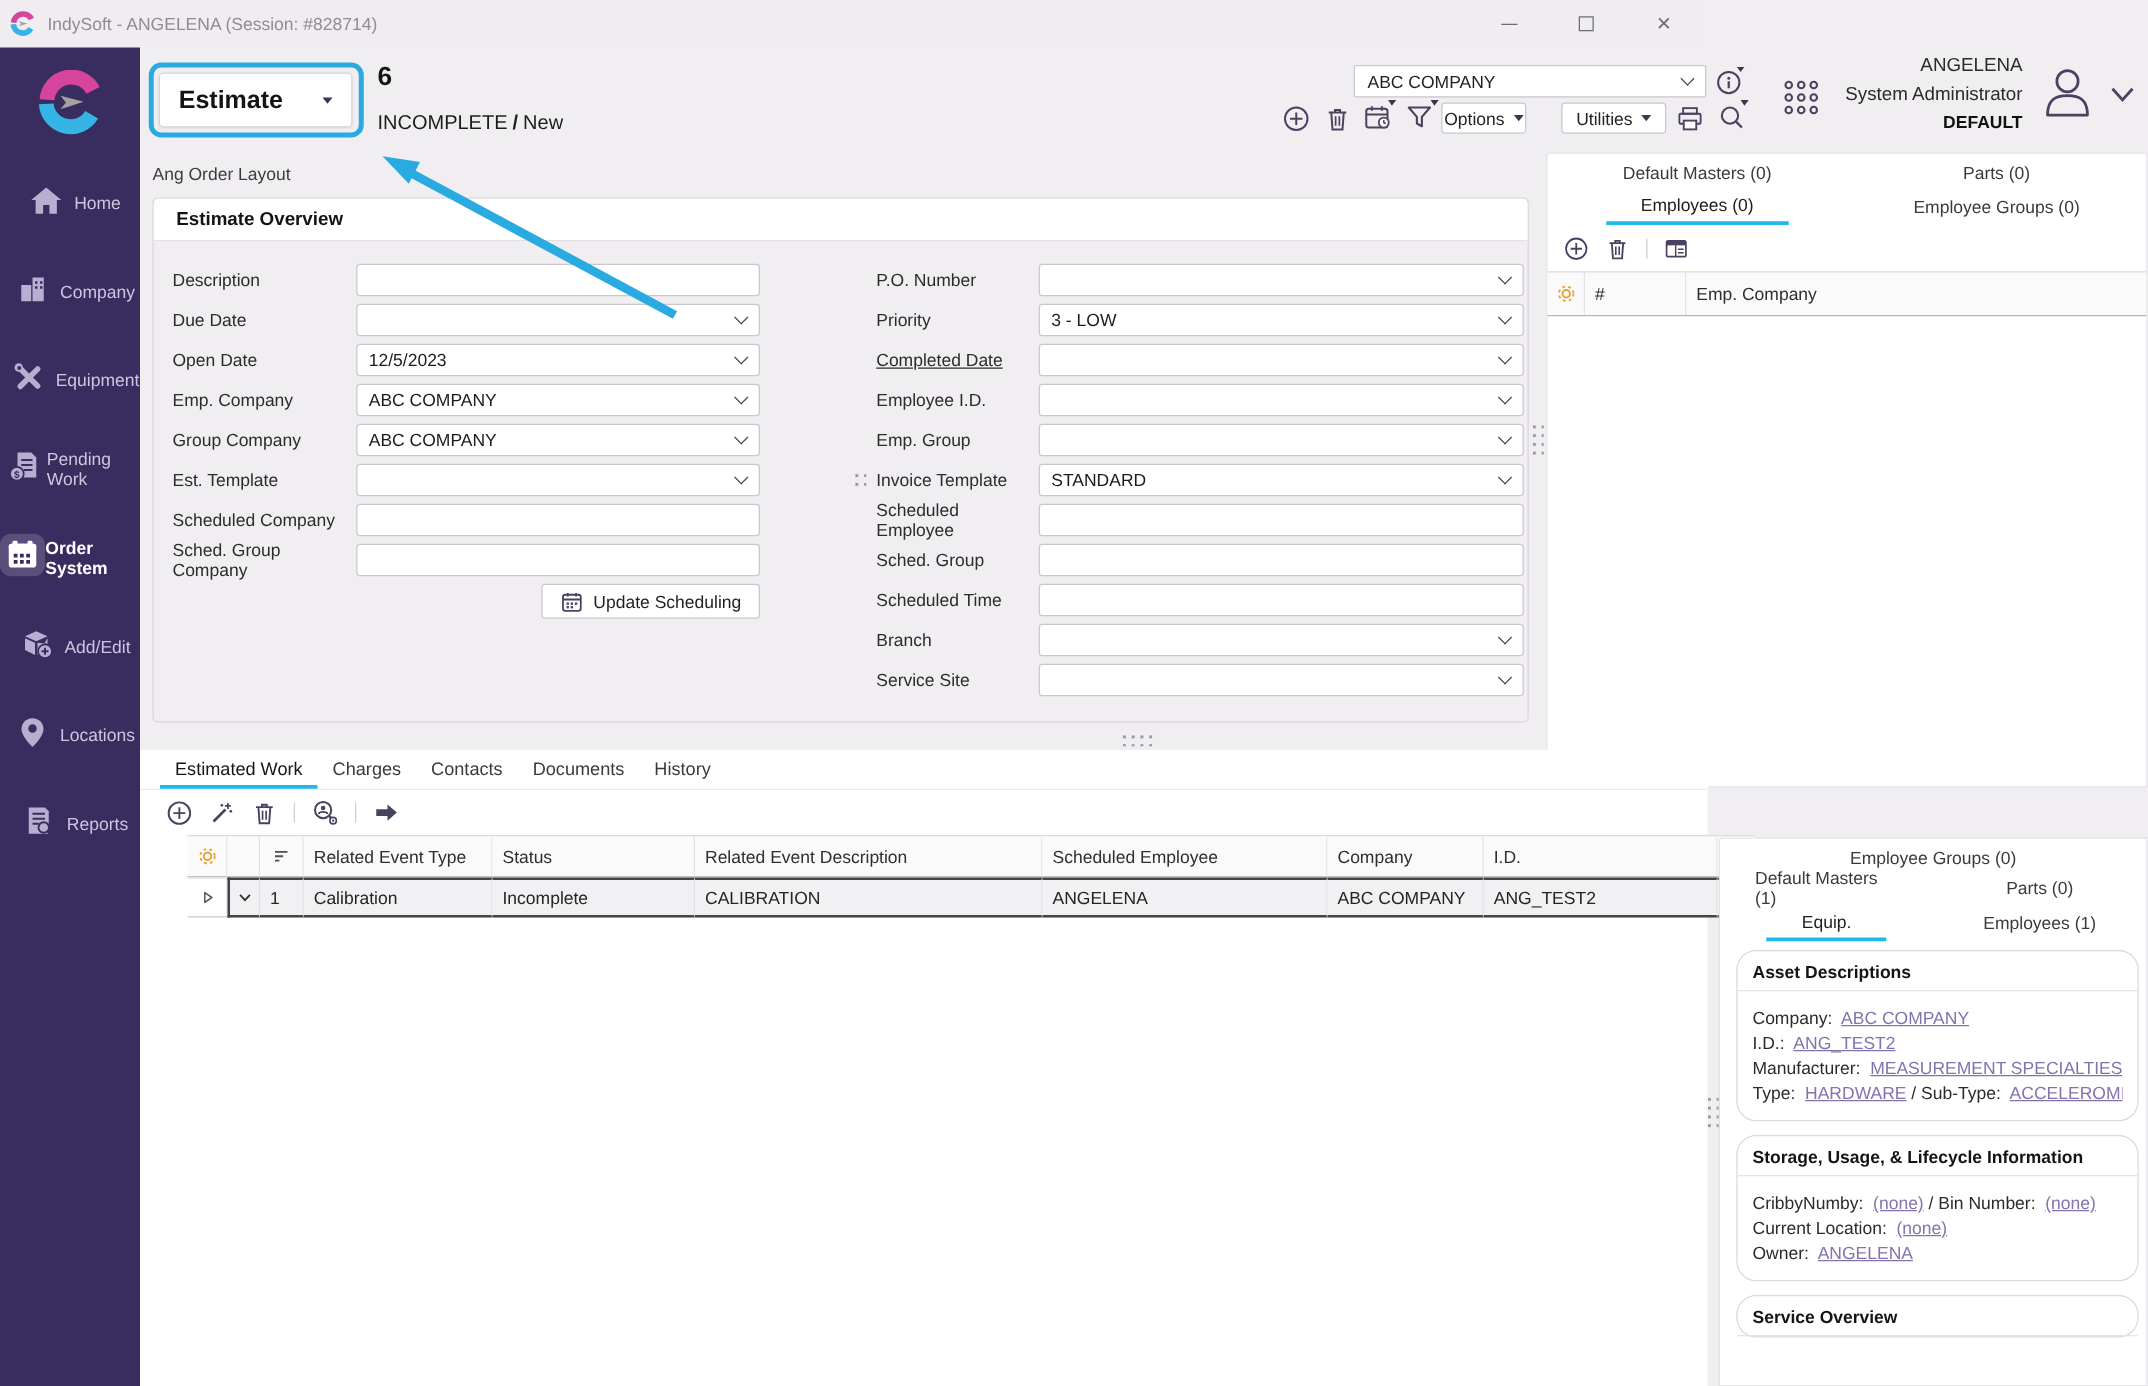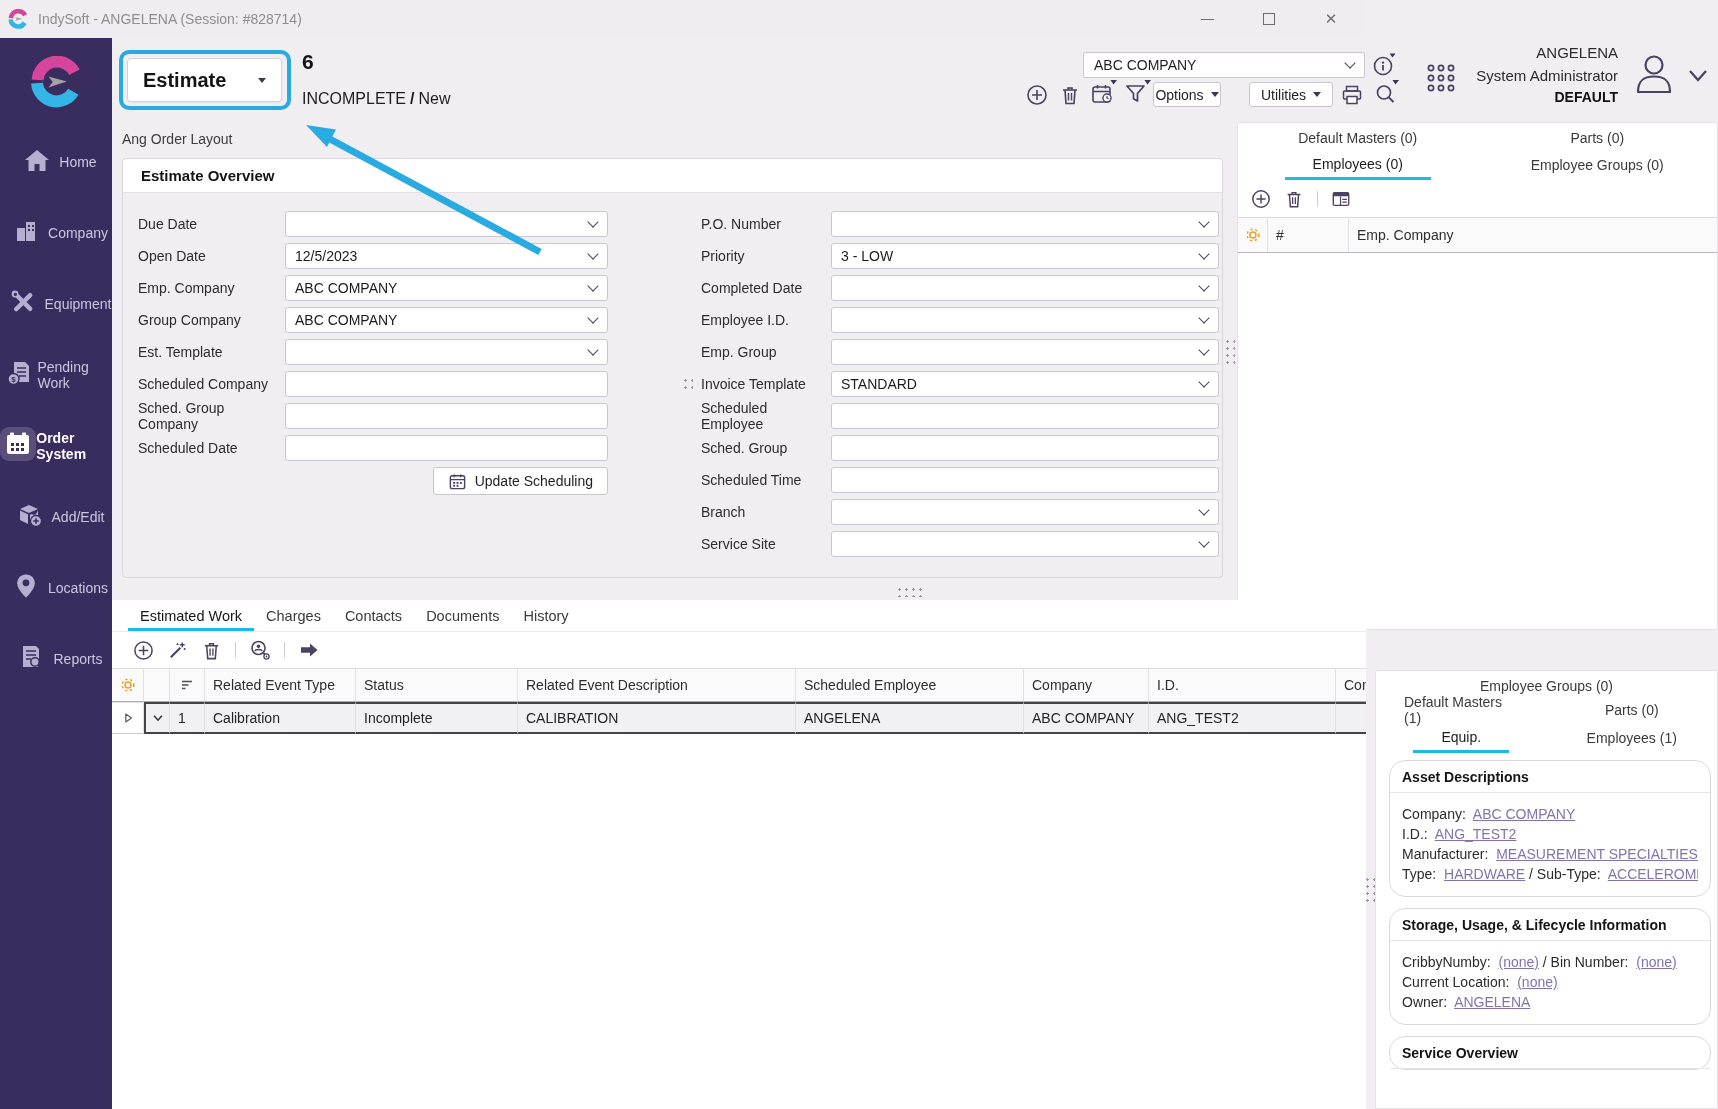"Description" div.frow { html: none -> <div> <div>Description</div> <div> <span></span> </div> </div> }
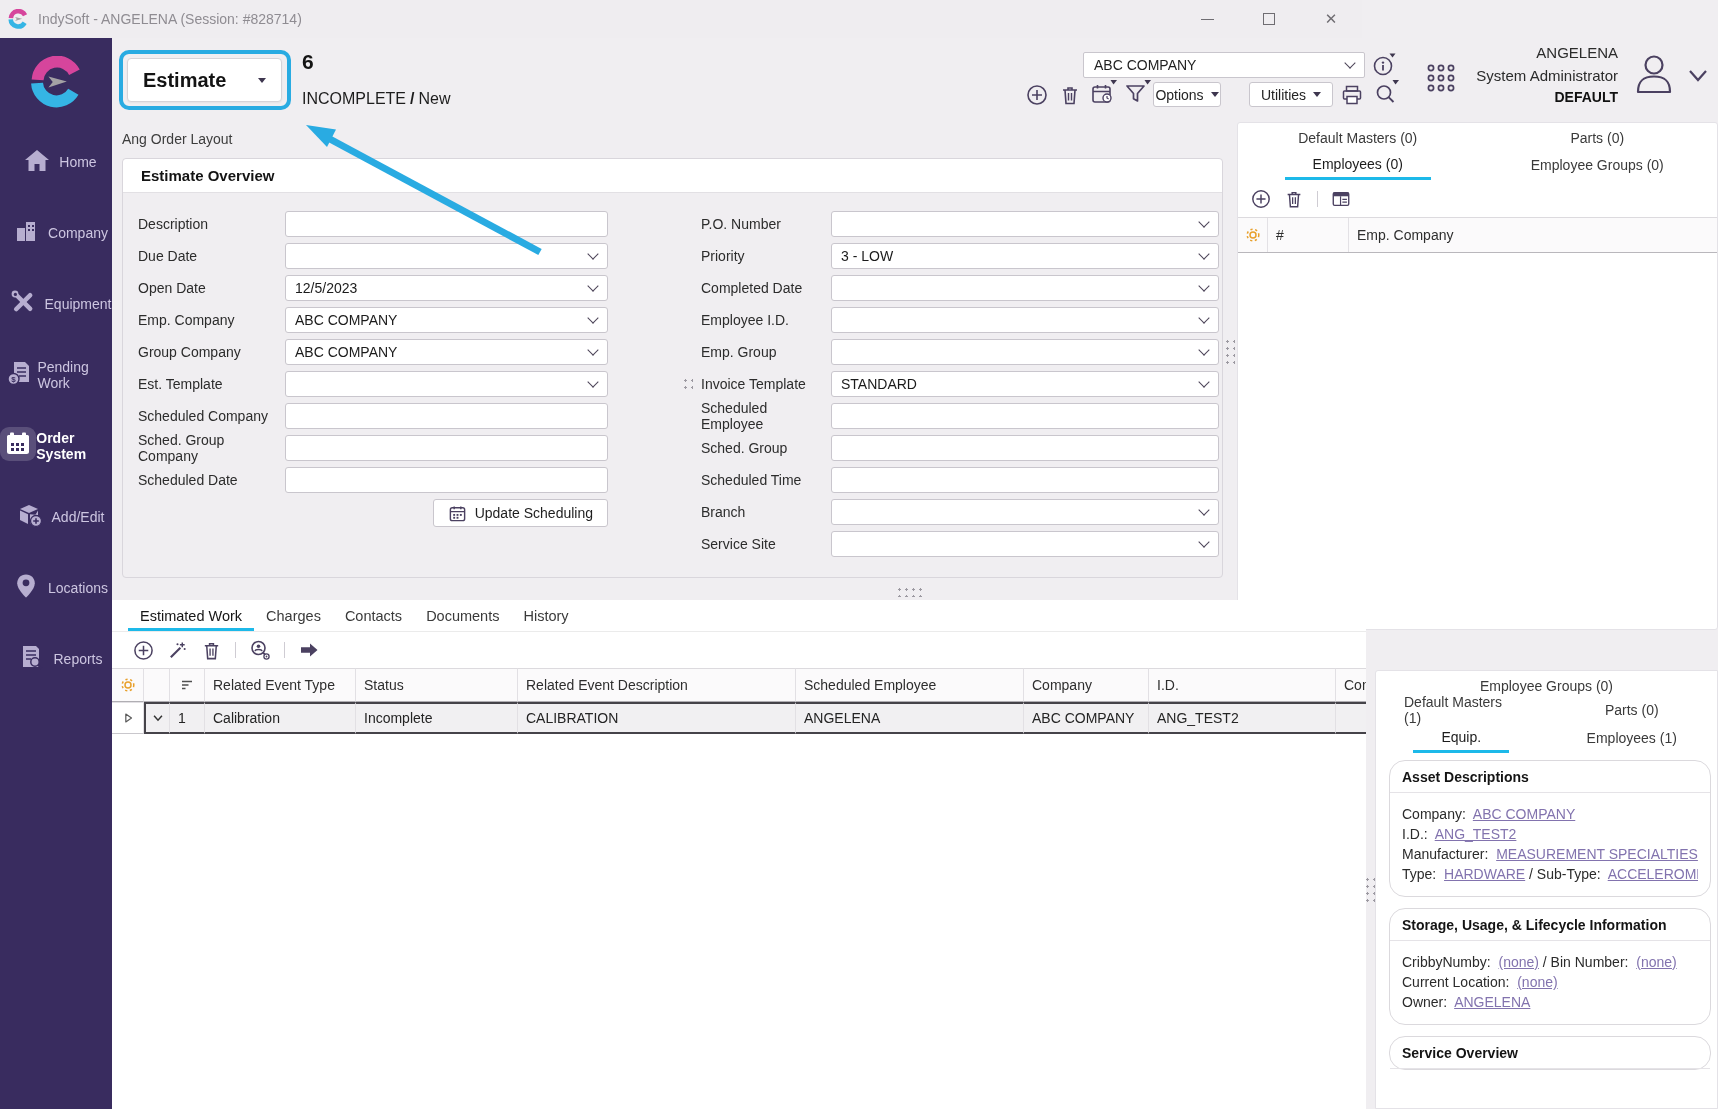"Completed Date" div.flabel { text-decoration: none -> underline }
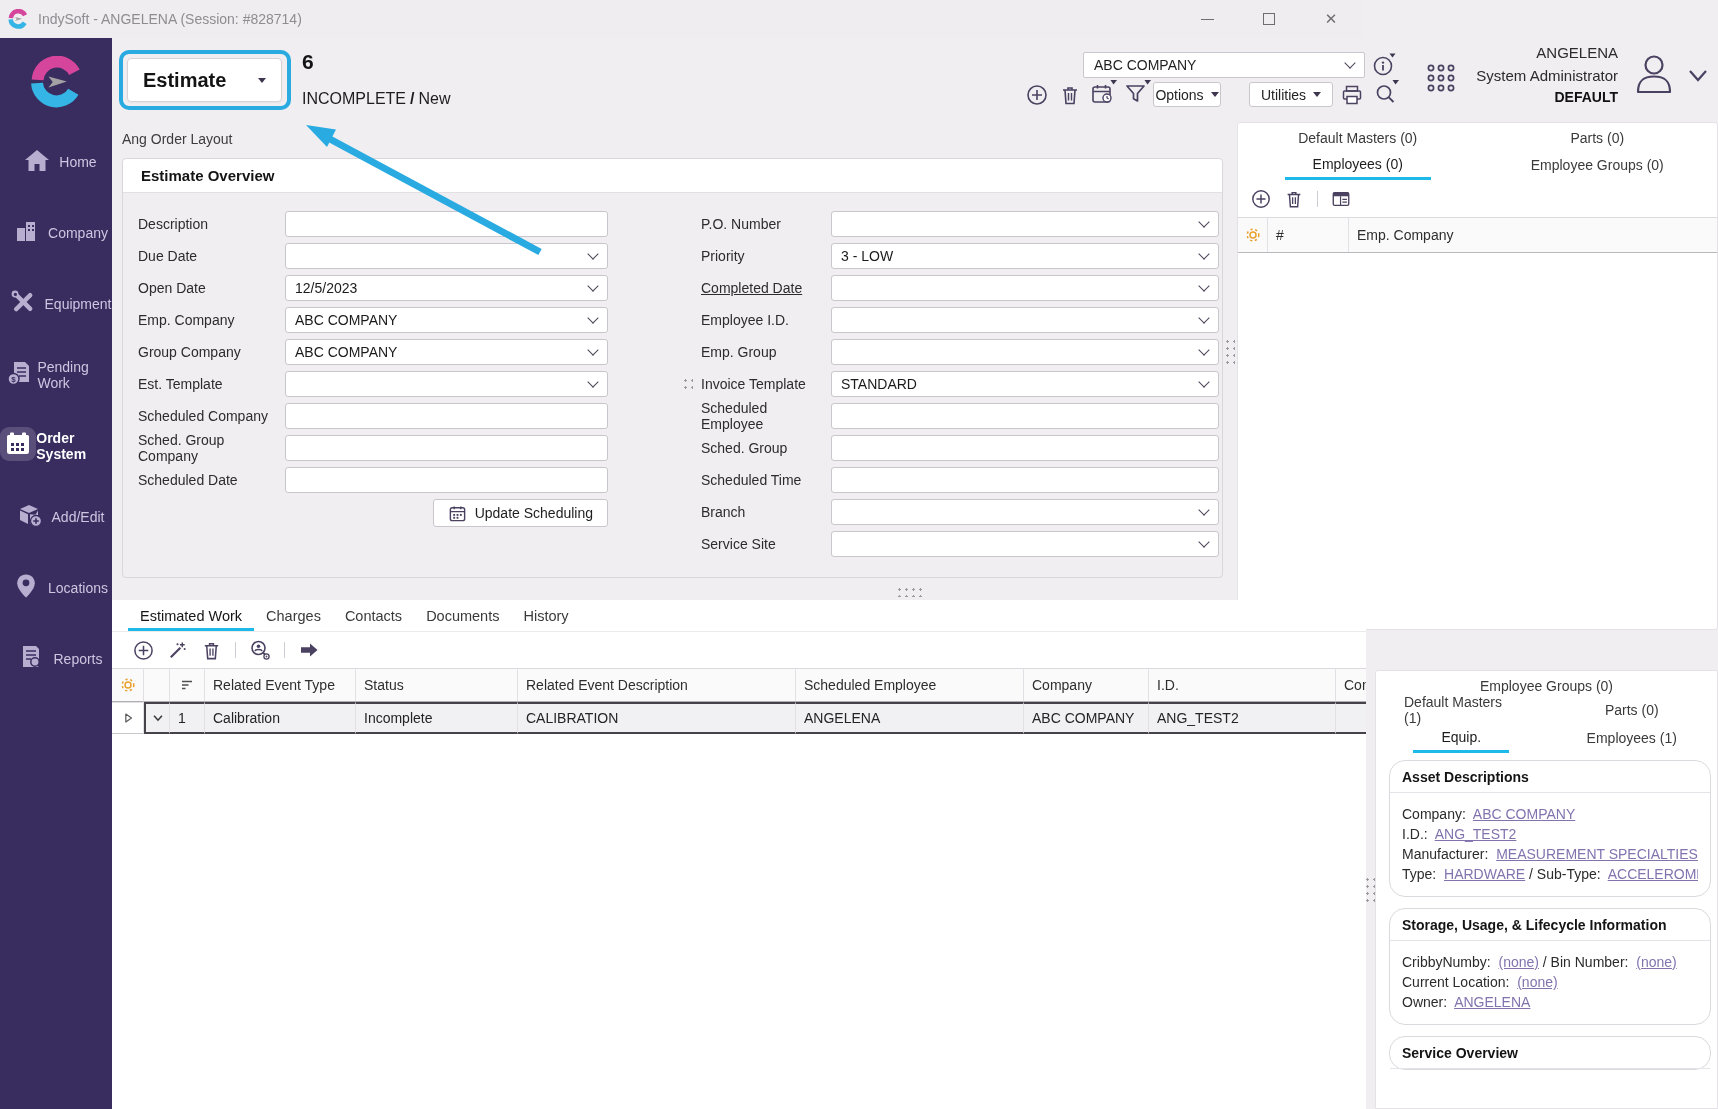"Scheduled Date" div.frow { html: <div> <div>Scheduled Date</div> <div> <span></span> </div> </div> -> none }
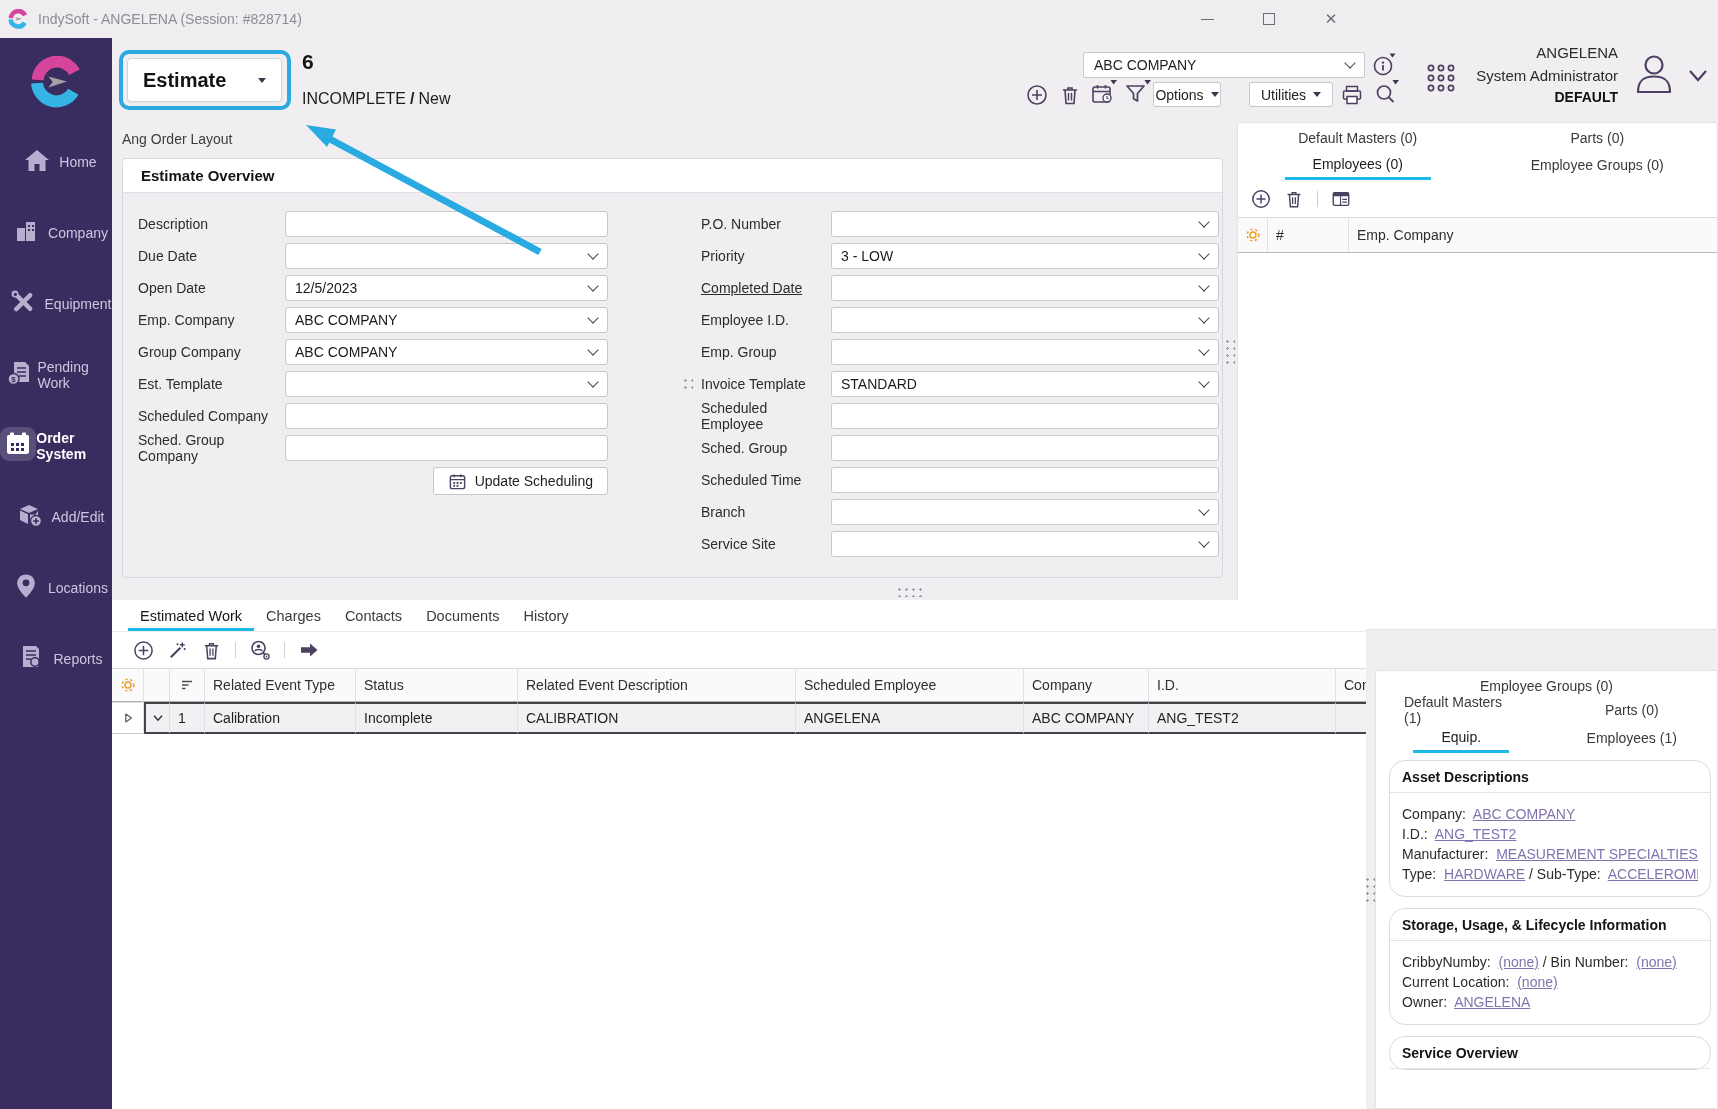"Related Event Type" .grow { padding-left: none -> 38px }
